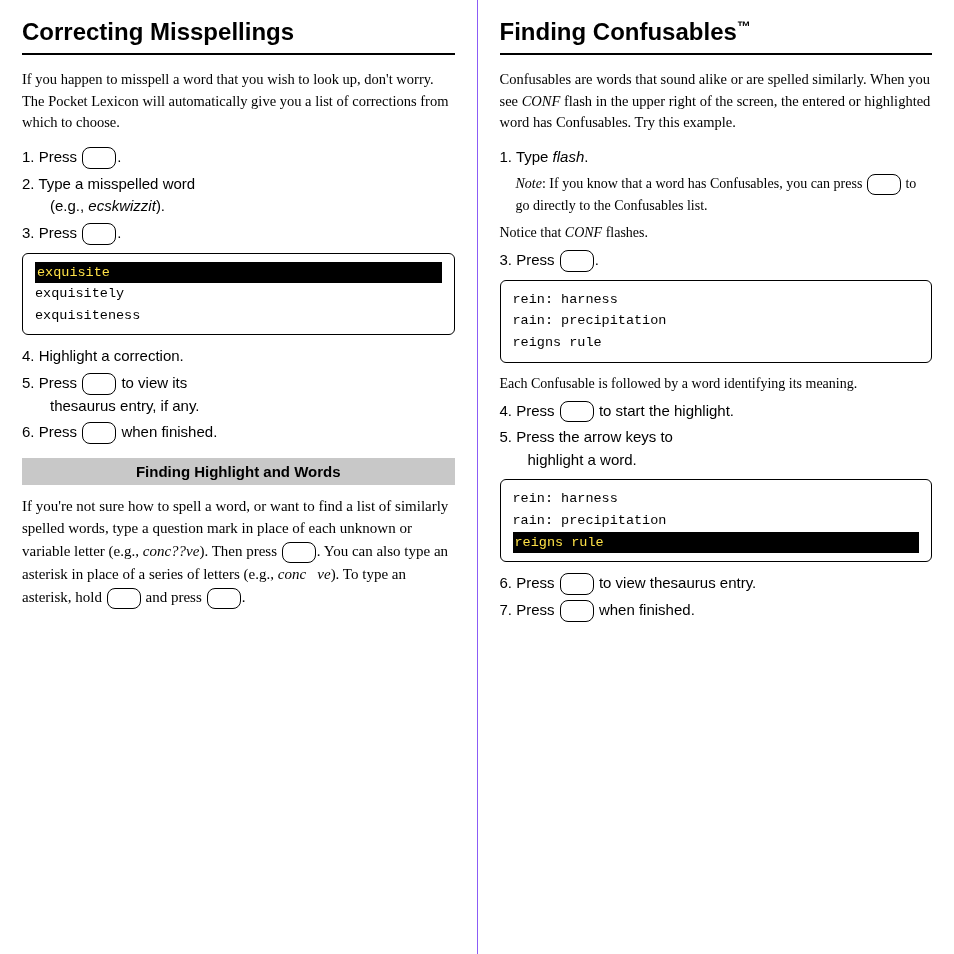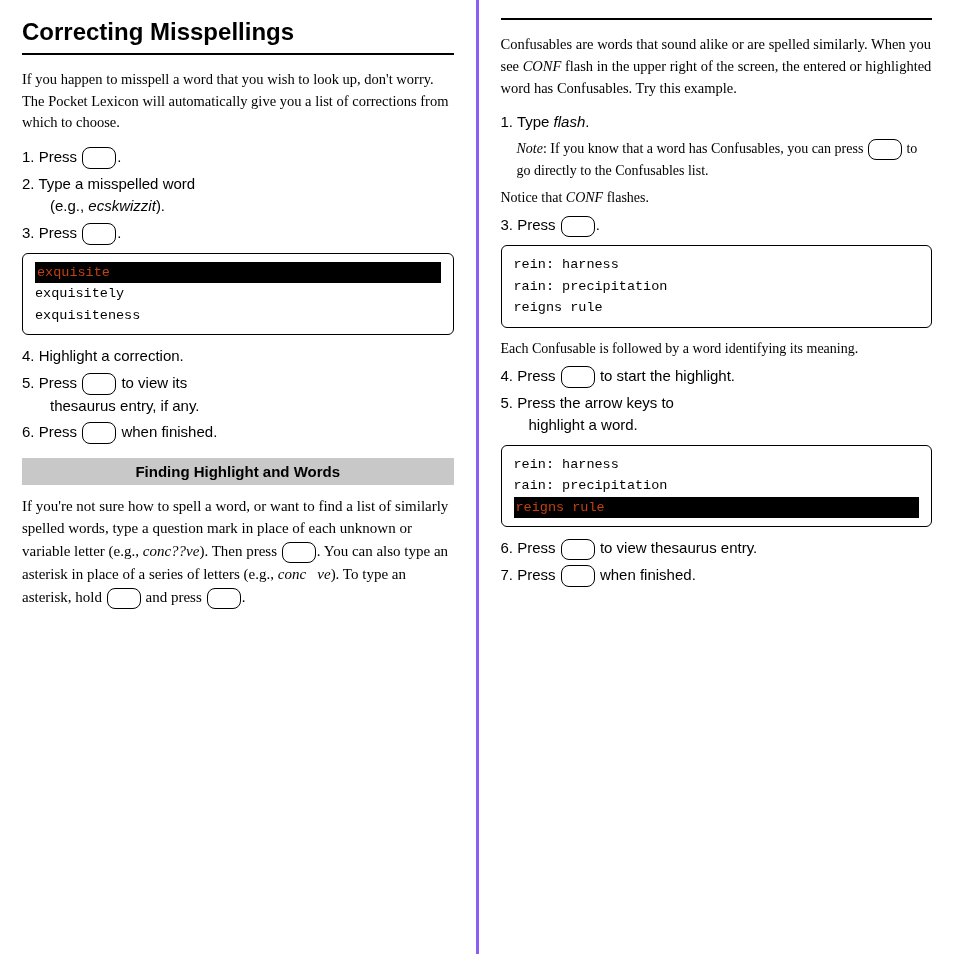"Correcting Misspellings" .column { border-right: 3px solid #8b5cf6 -> 1px solid #8b5cf6 }
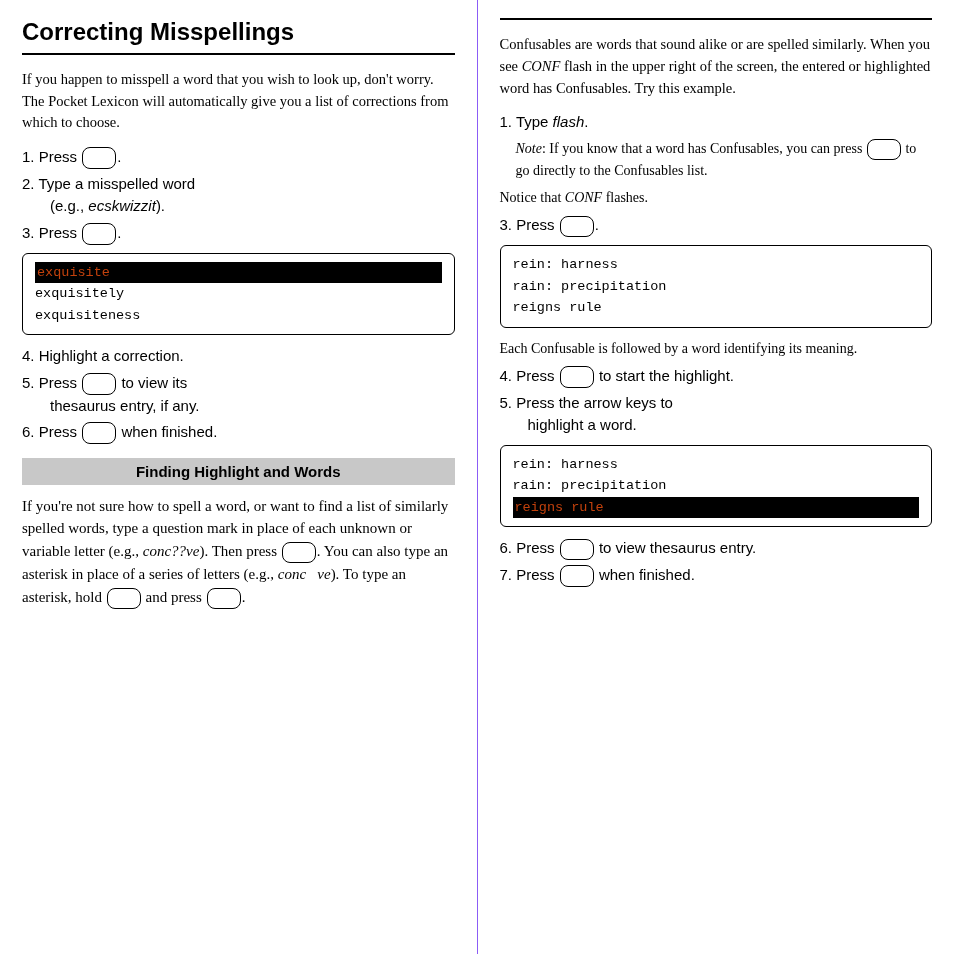"Finding Confusables™" div.col-title { html: none -> <div> <span>Finding Confusables</span><sup>™</sup> </div> }
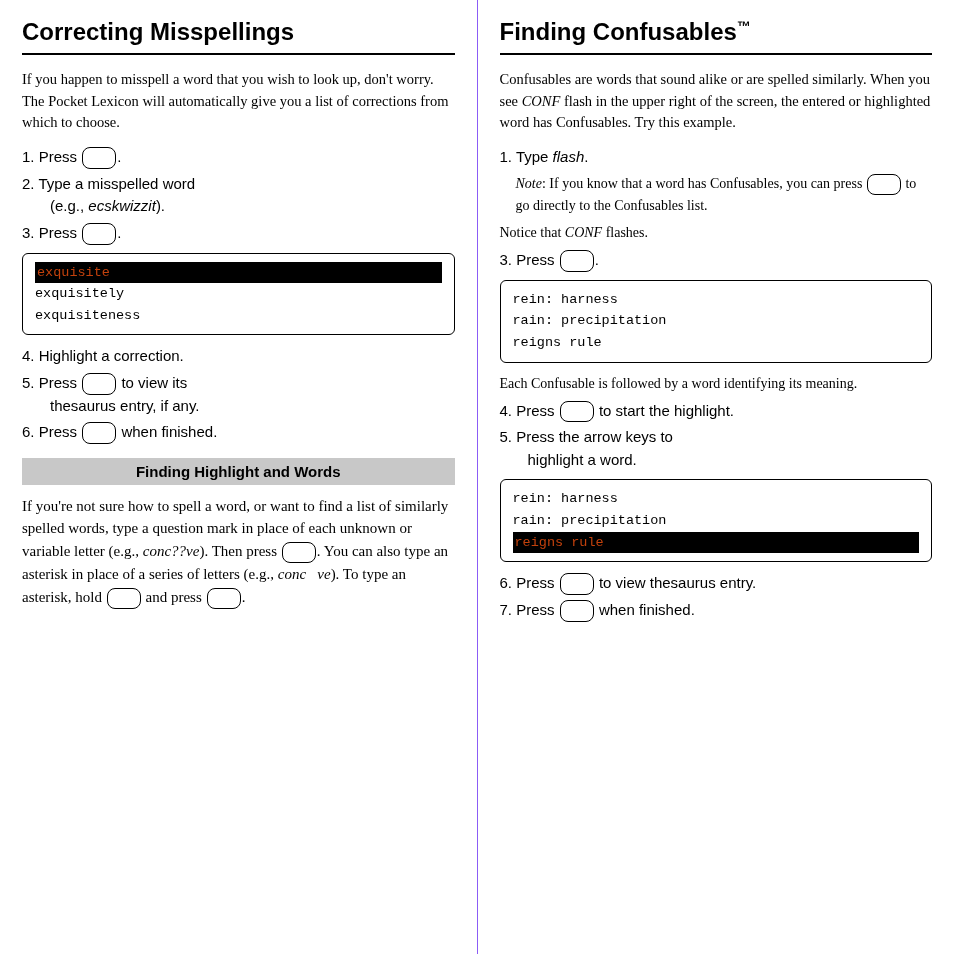"exquisite" .screen-box .highlight-row { color: #c2410c -> #fde047 }
